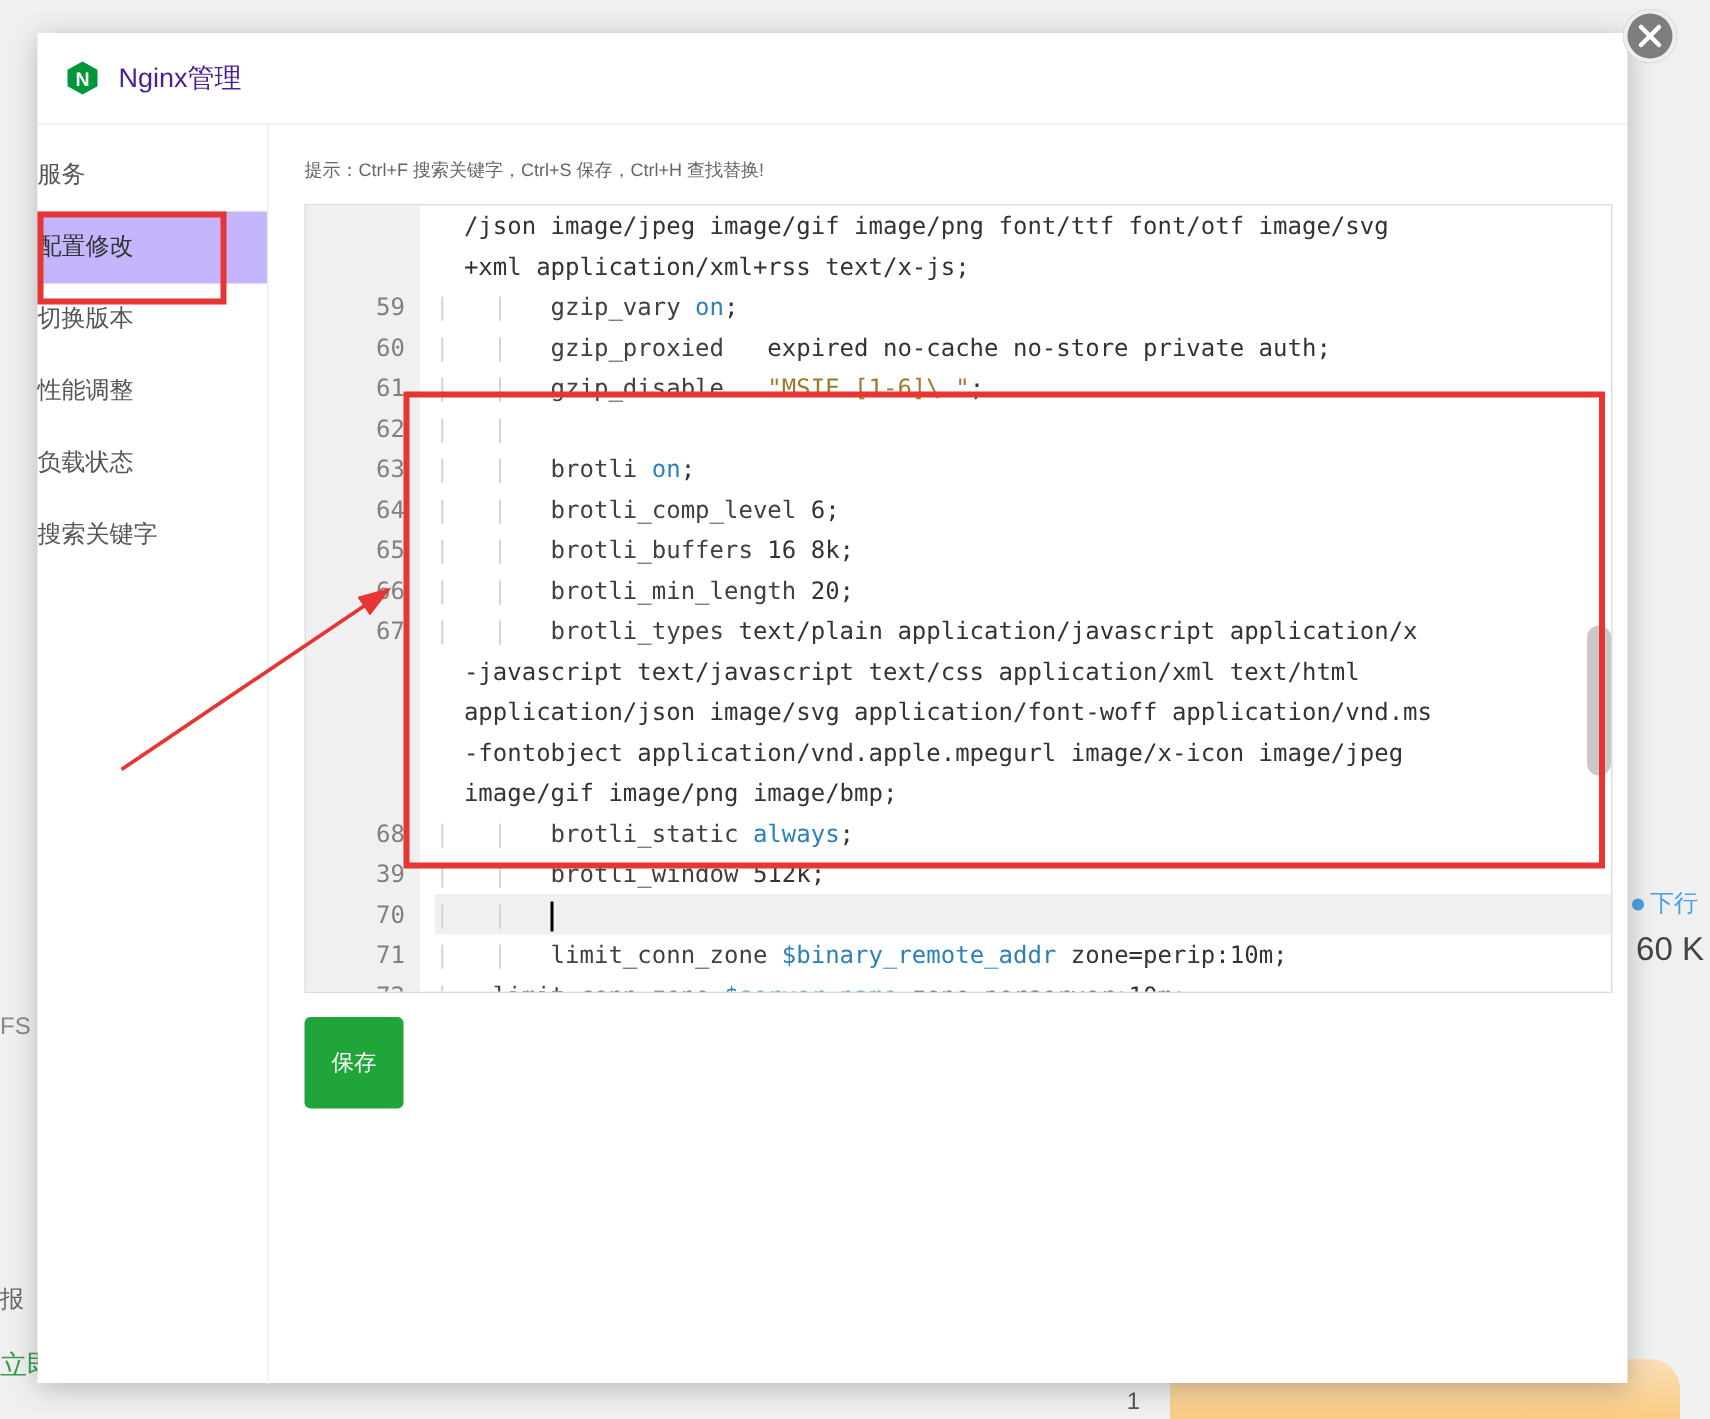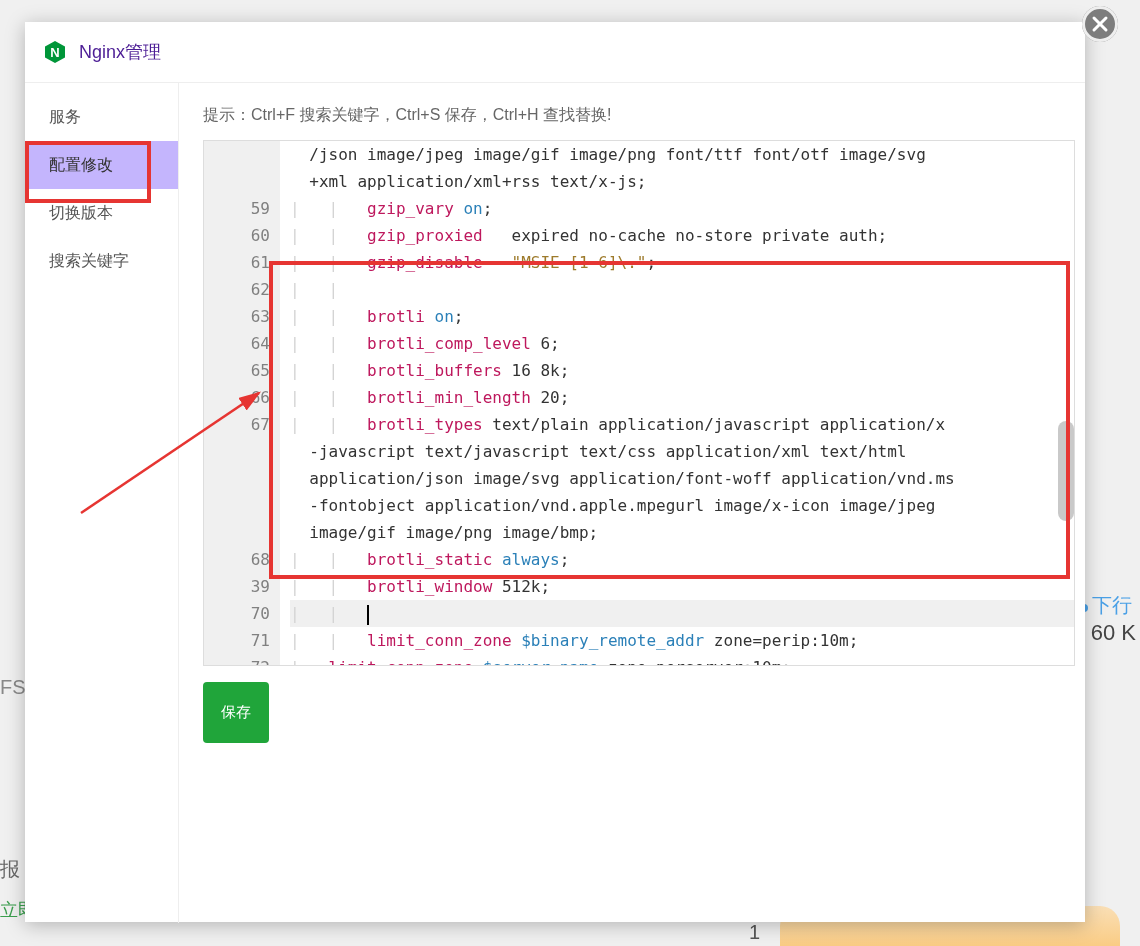"服务" .nav-item { padding-left: 24px -> none }
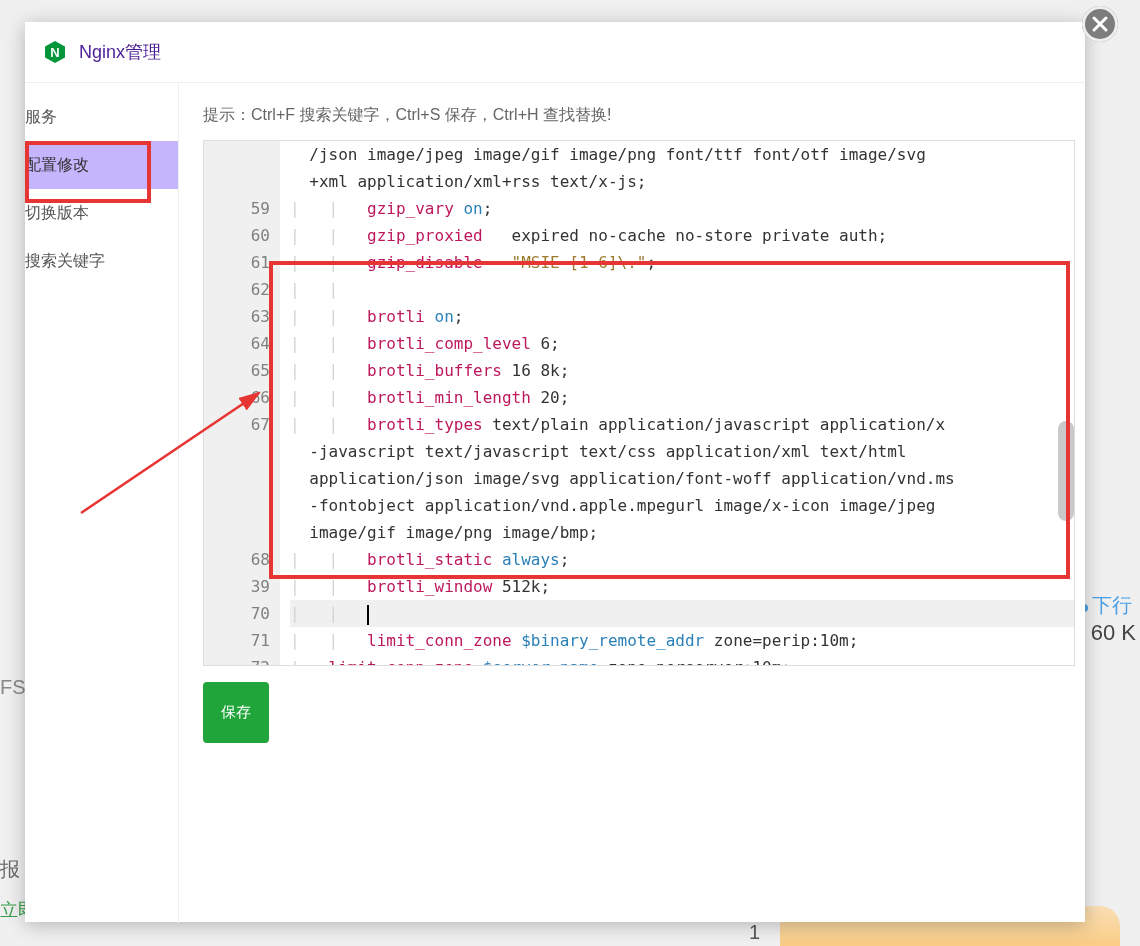"提示：Ctrl+F 搜索关键字，Ctrl+S 保存，Ctrl+H 查找替换!" .hint { font-size: 16px -> 12px }
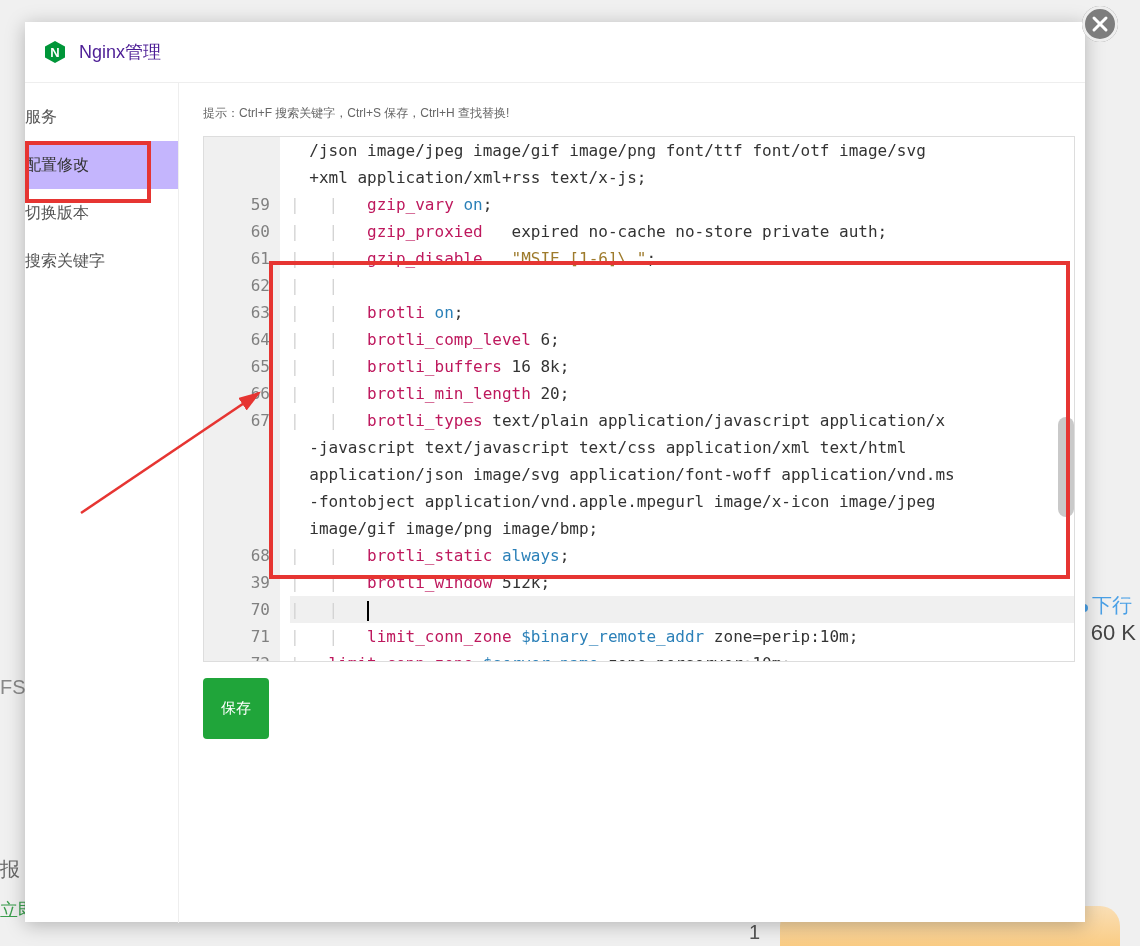"gzip_vary" .kw { color: #be185d -> #404040 }
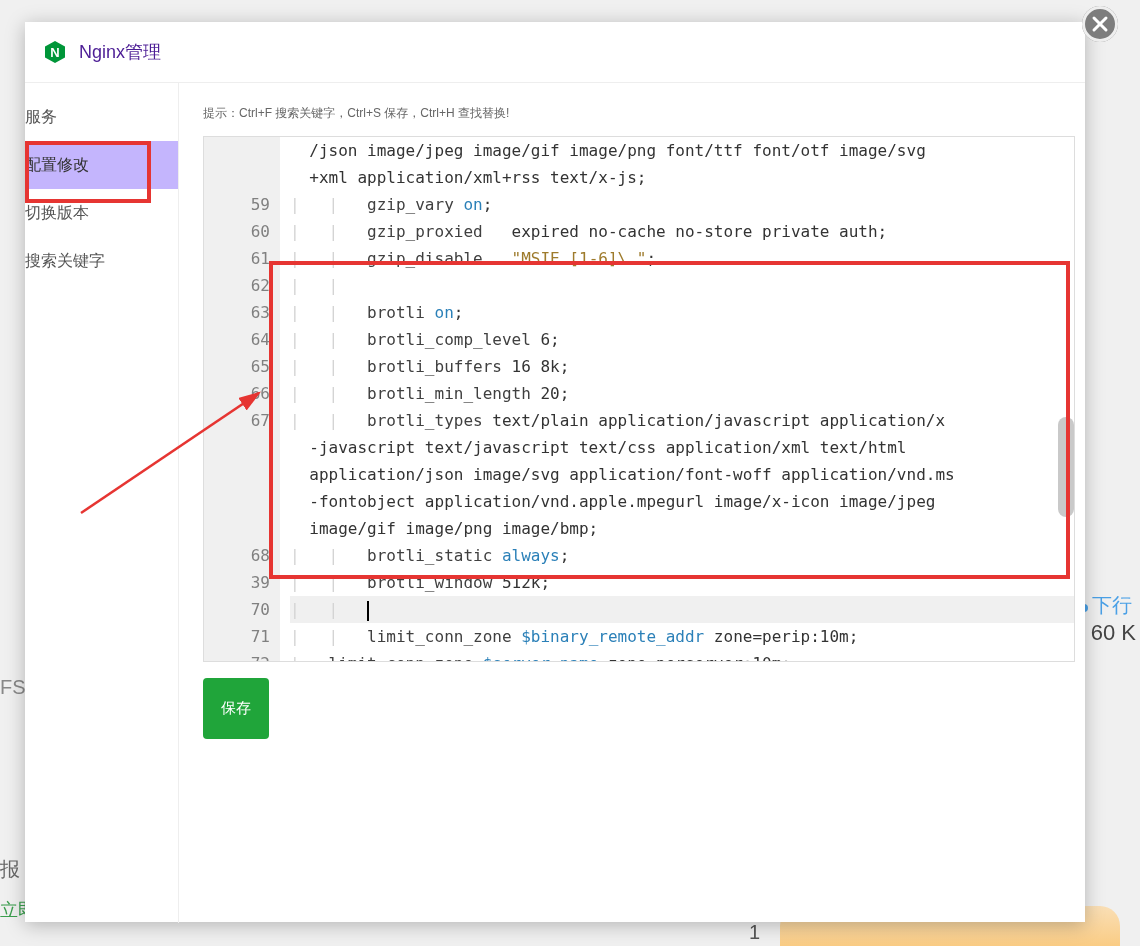"性能调整" div.nav-item { html: none -> <div><span>性能调整</span></div> }
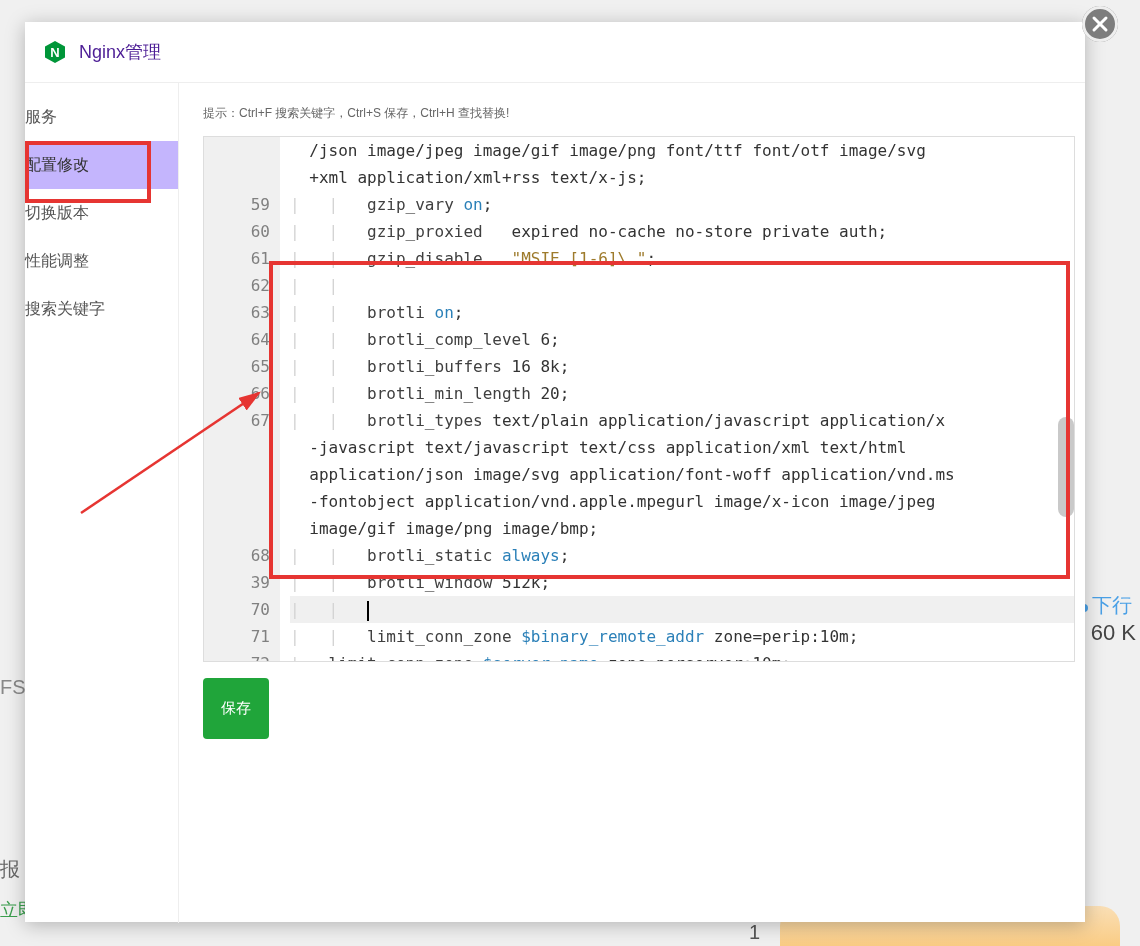"负载状态" div.nav-item { html: none -> <div><span>负载状态</span></div> }
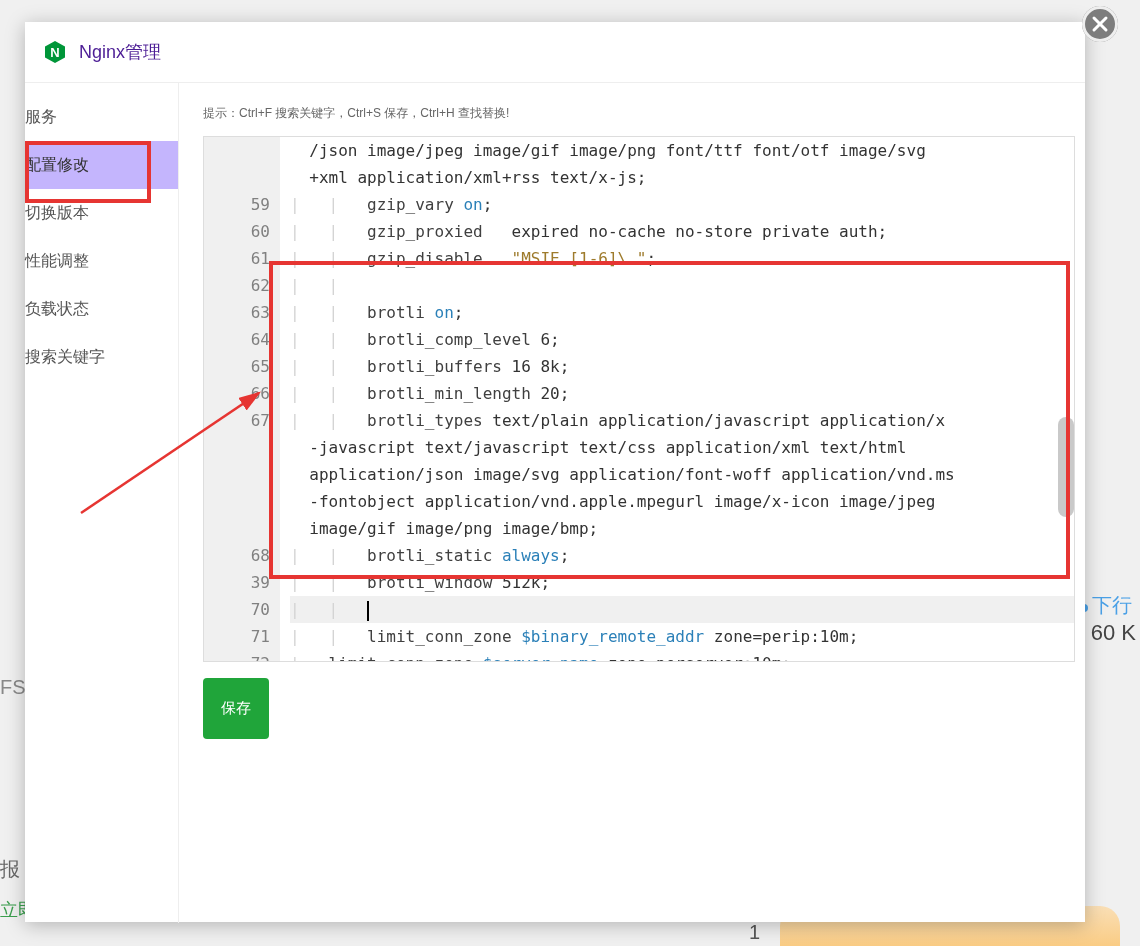"下行" .bg-clip { font-size: 20px -> 16px }
